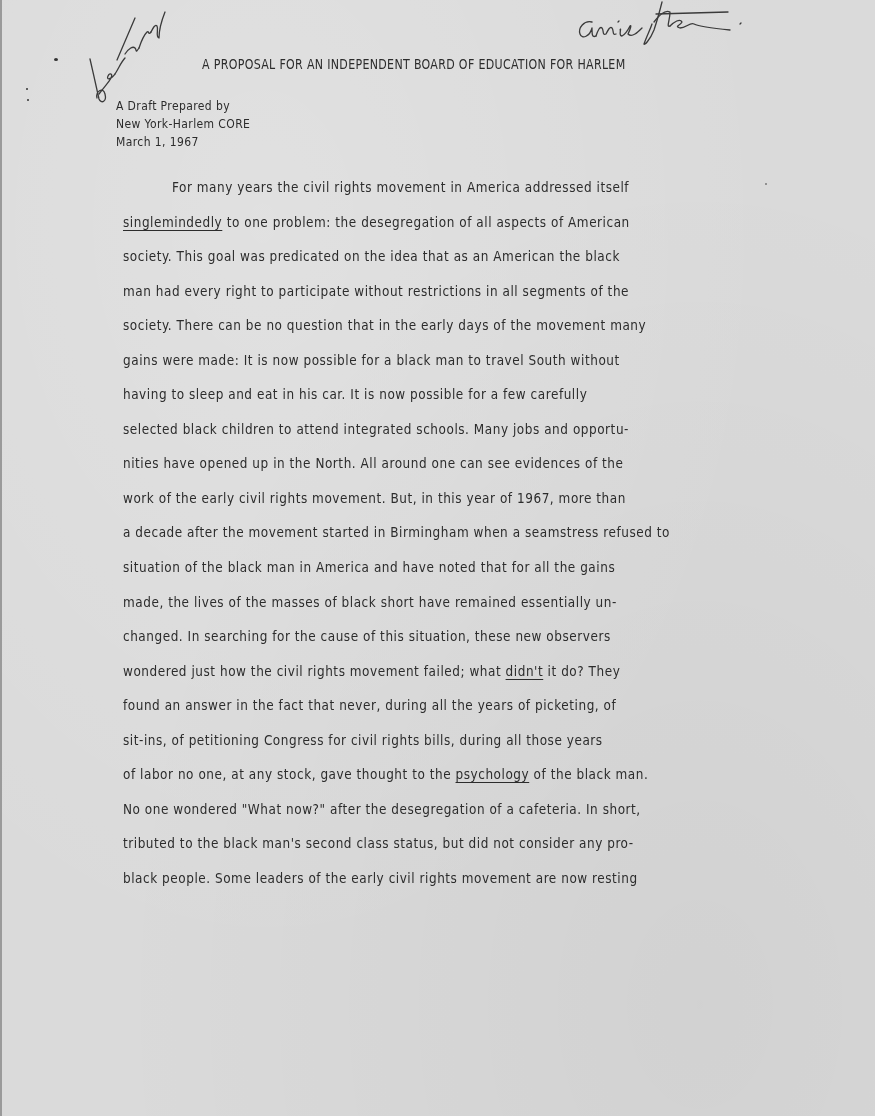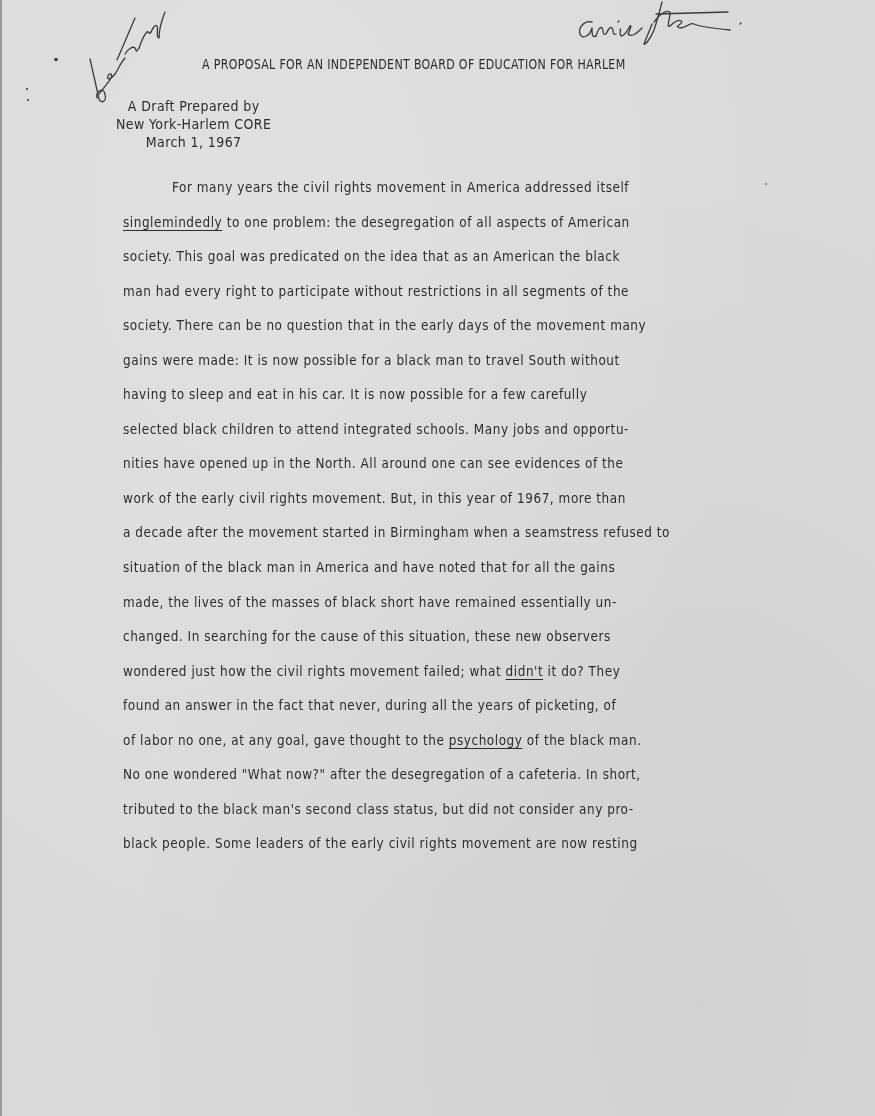"A Draft Prepared by" .meta { font-size: 14px -> 12px; text-align: center -> none }
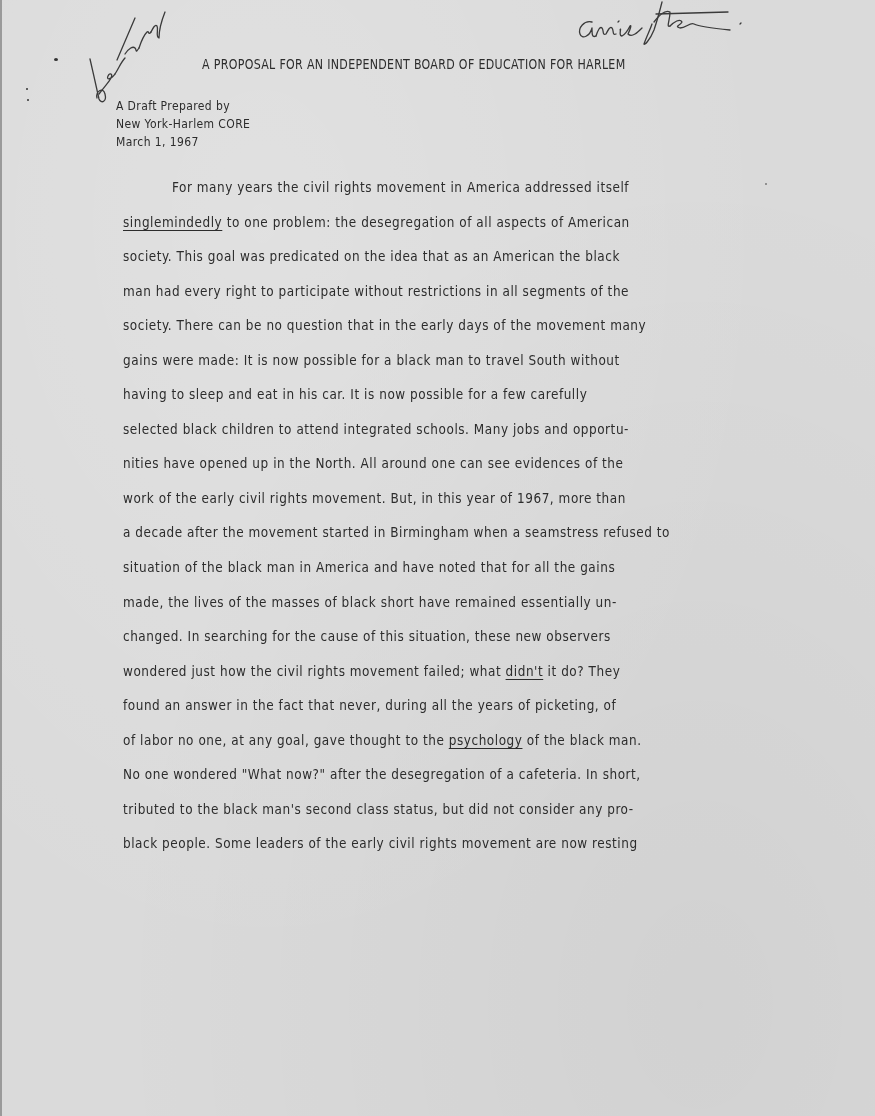"sit-ins, of petitioning Congress for" div.line { html: none -> <div><span>sit-ins, of petitioning Congress for civil rights bills, during all those years</span></div> }
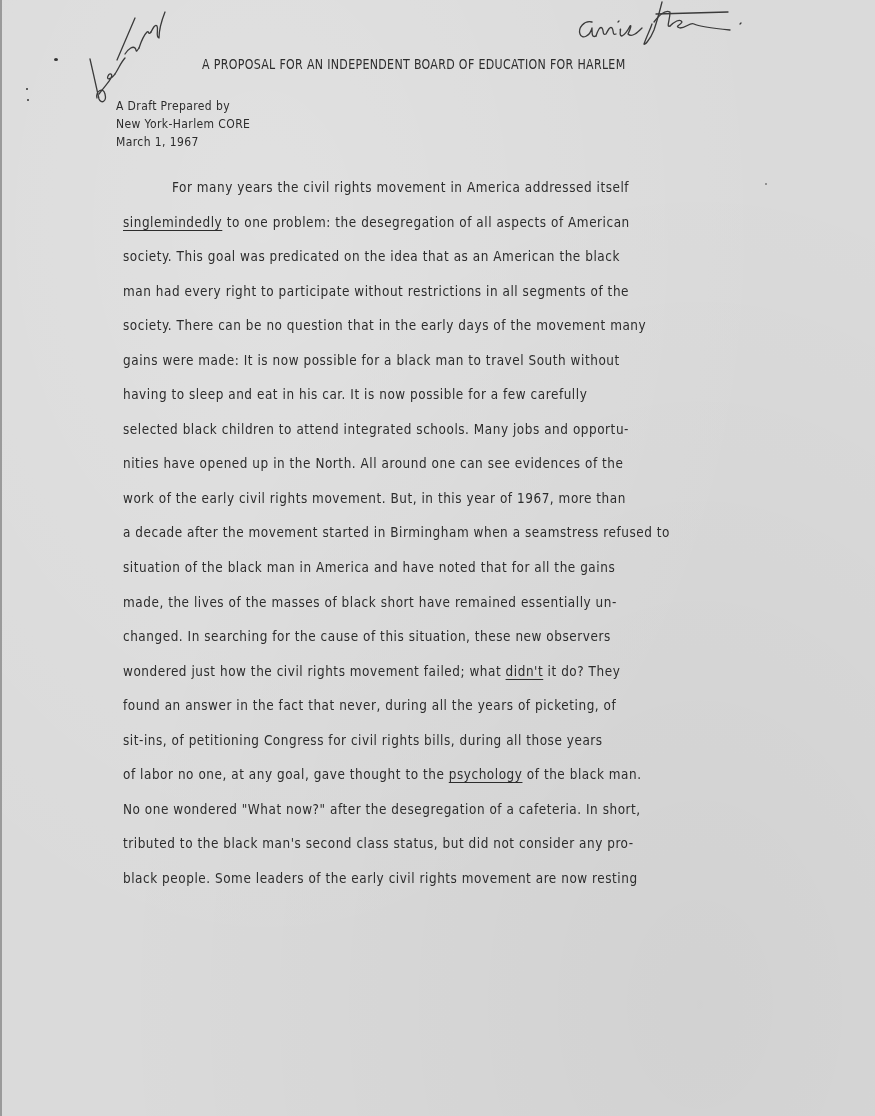"of labor no one, at" span { text: goal -> stock }
